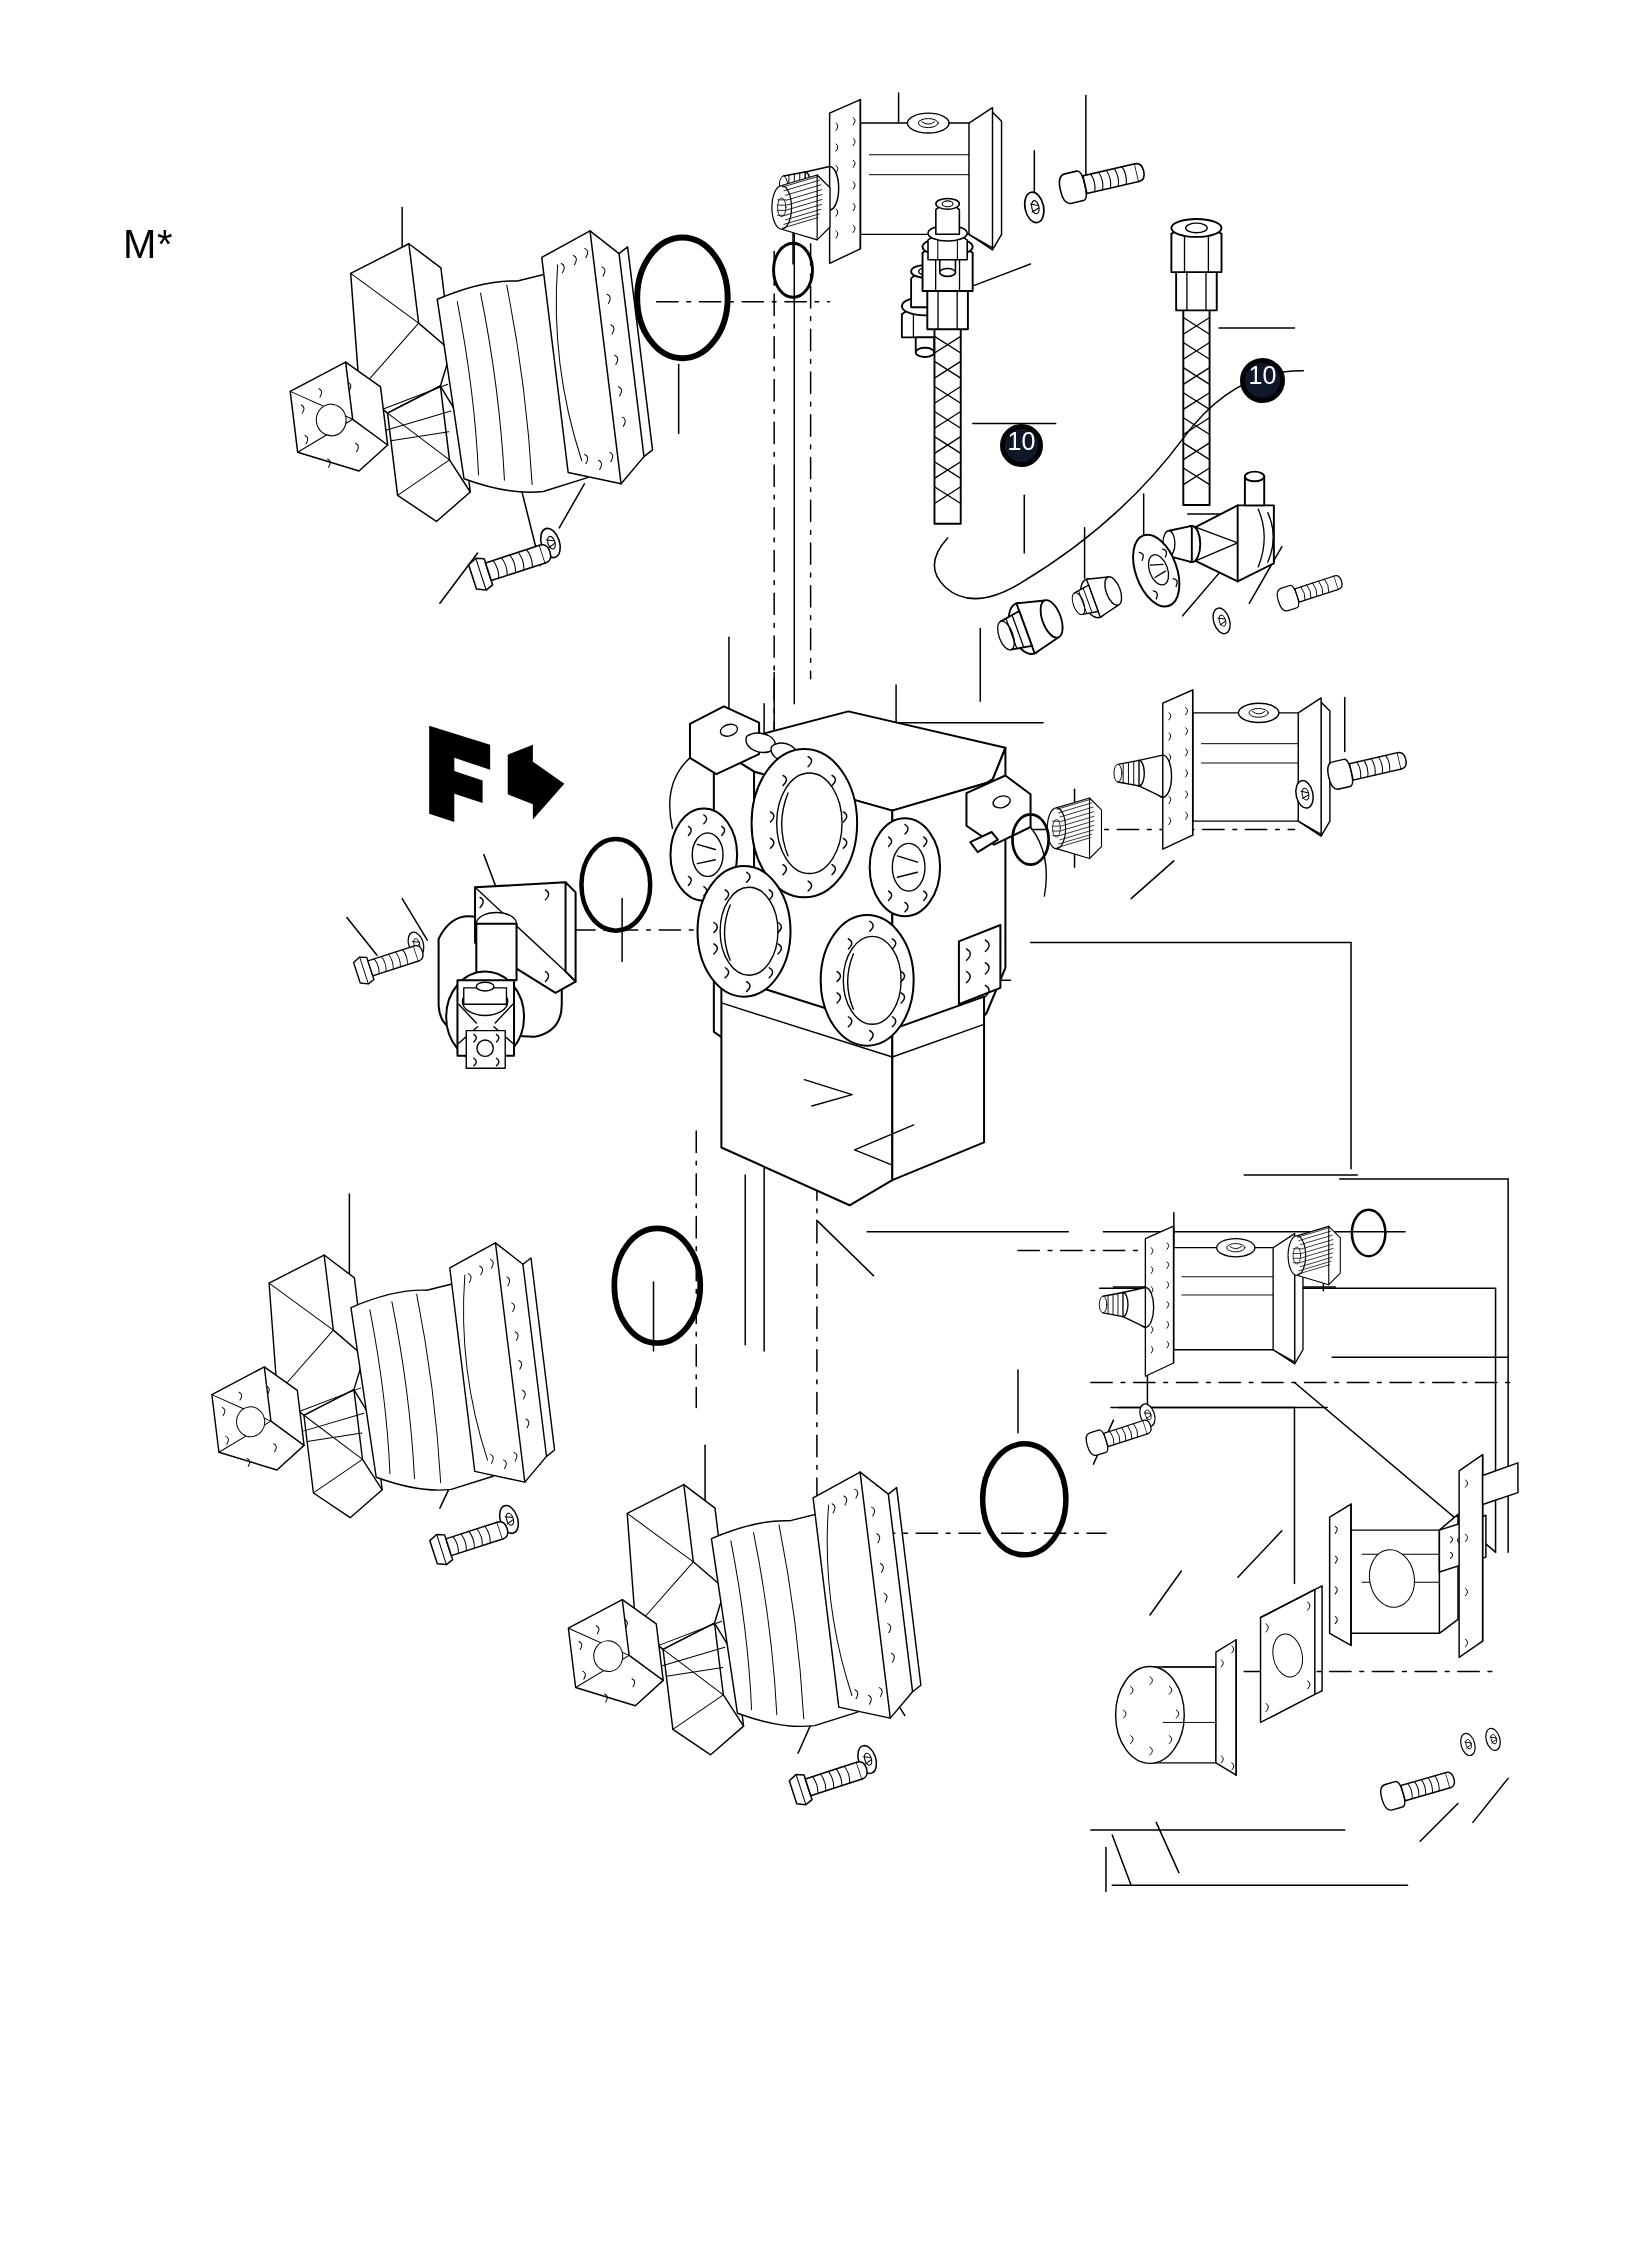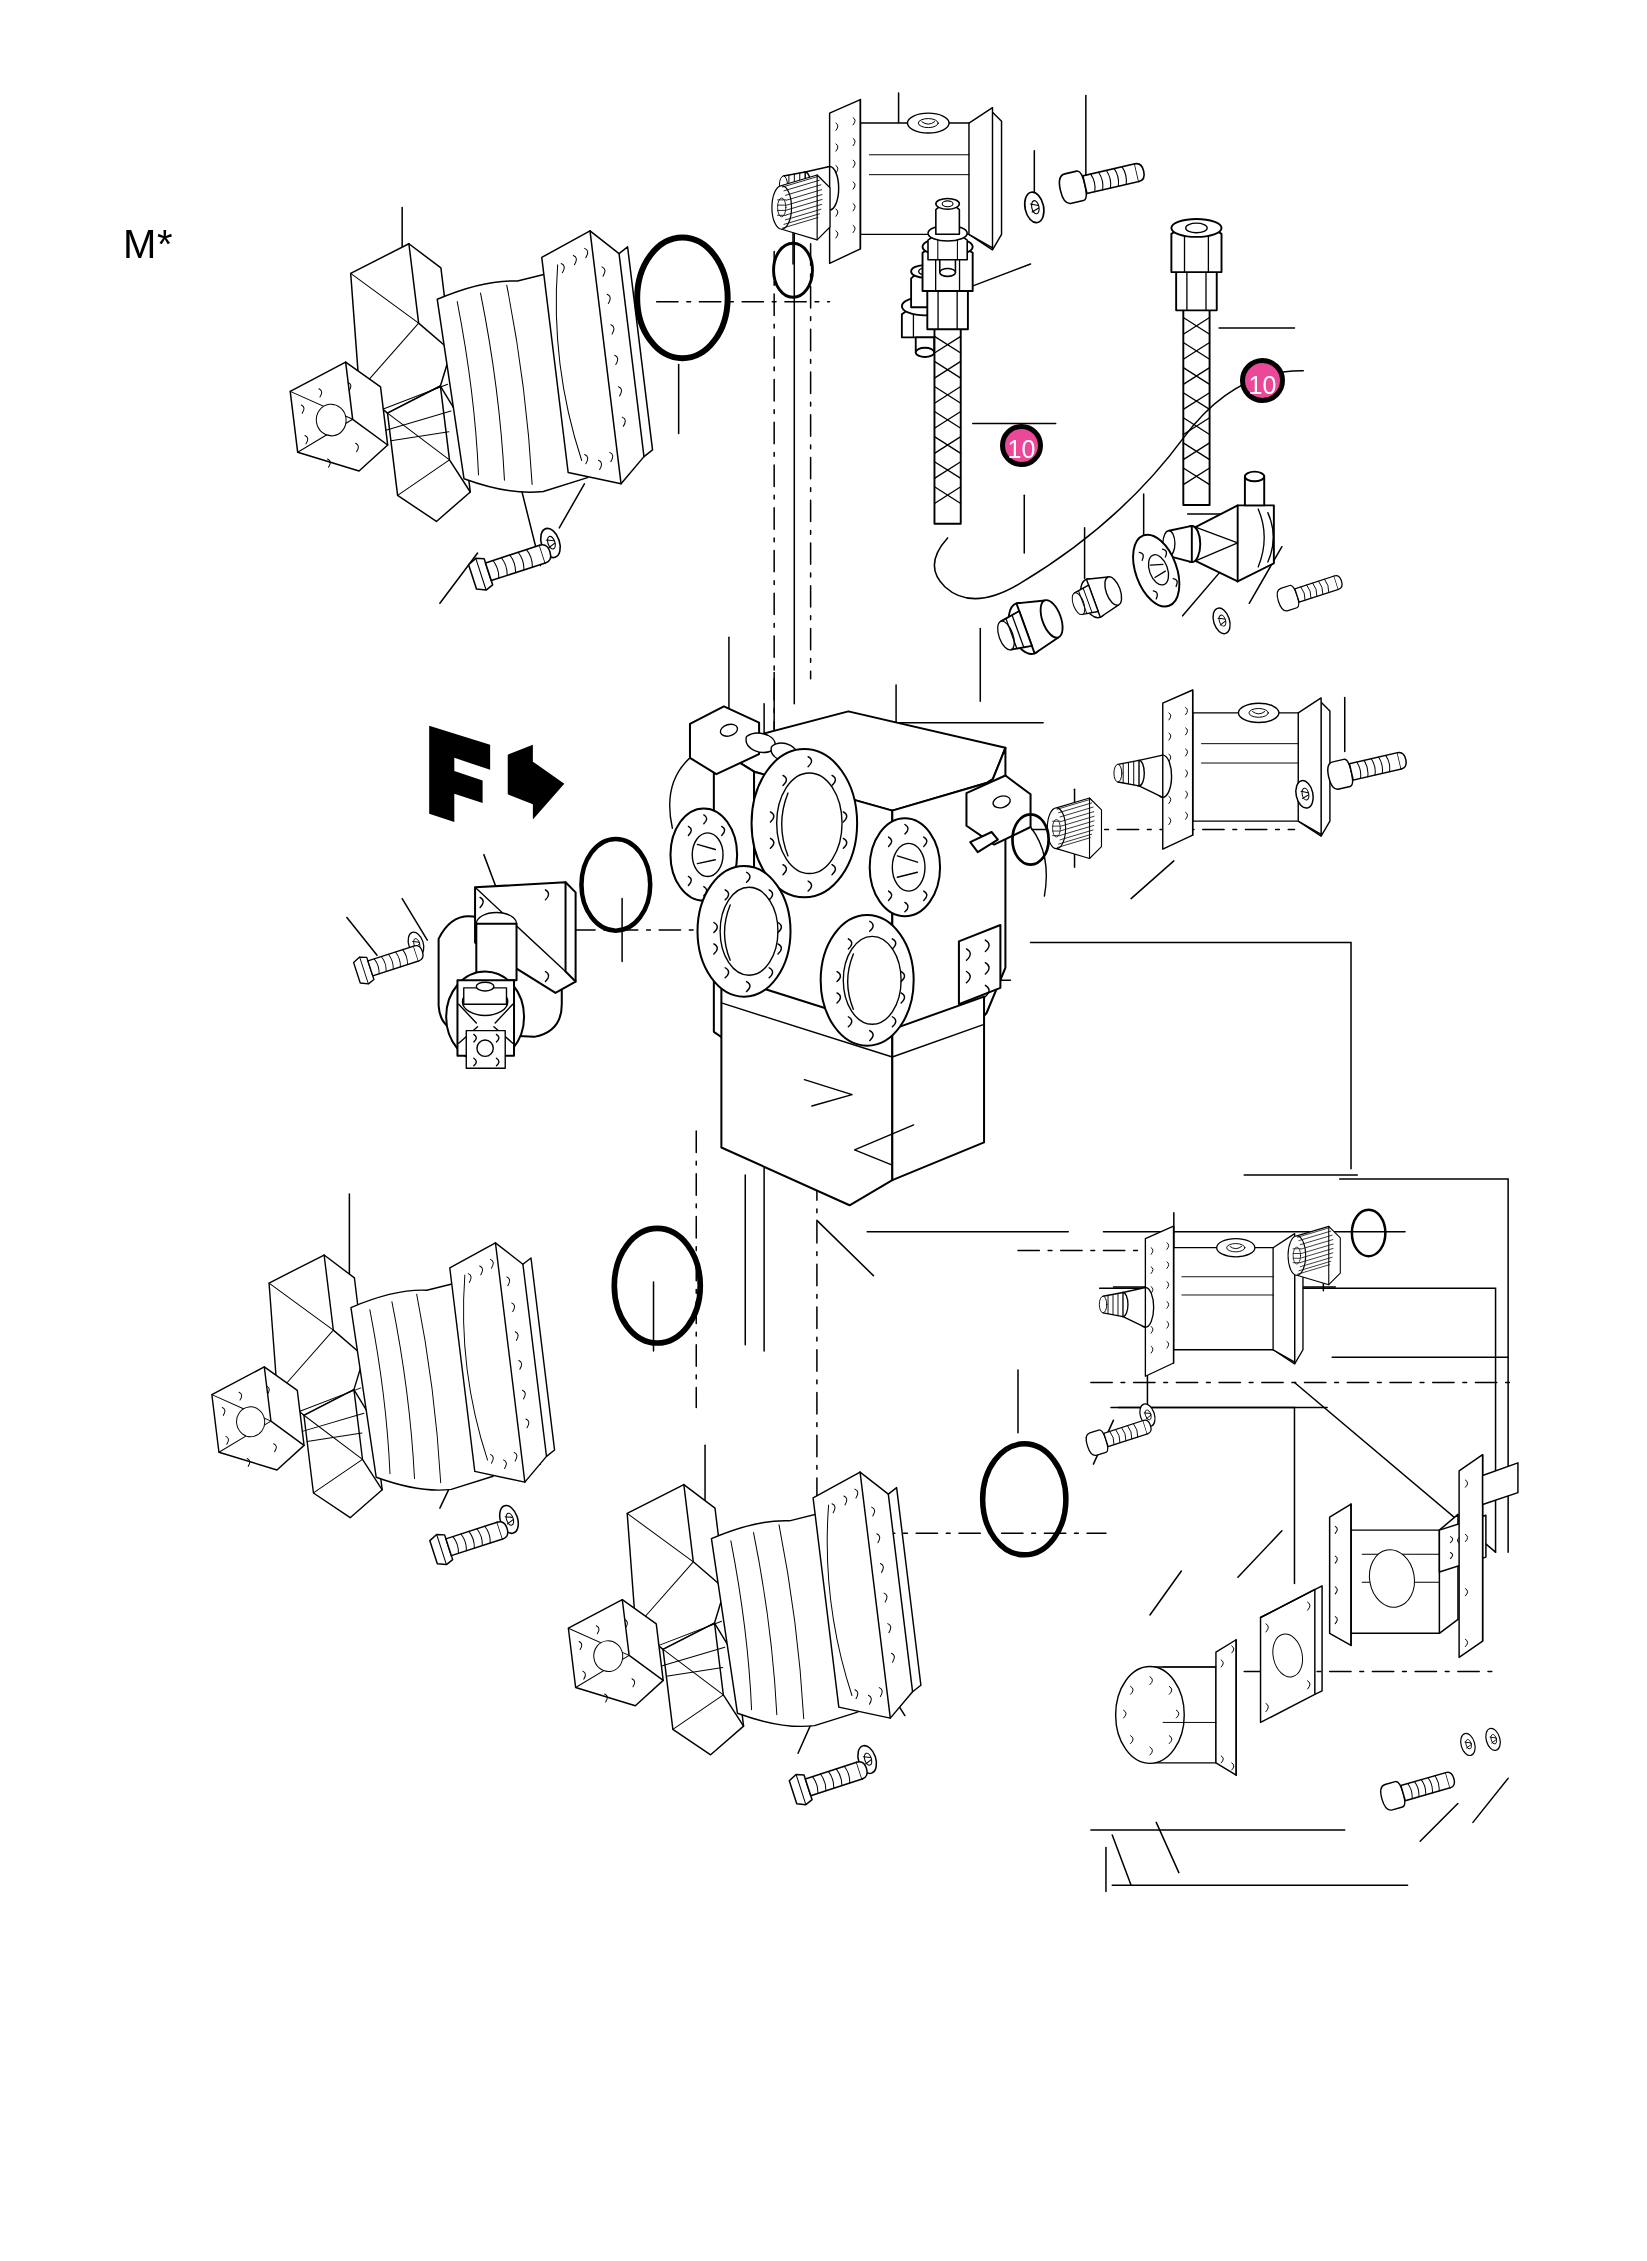"10" .callout { align-items: flex-end -> flex-start; background: #ec4899 -> #0f172a }
